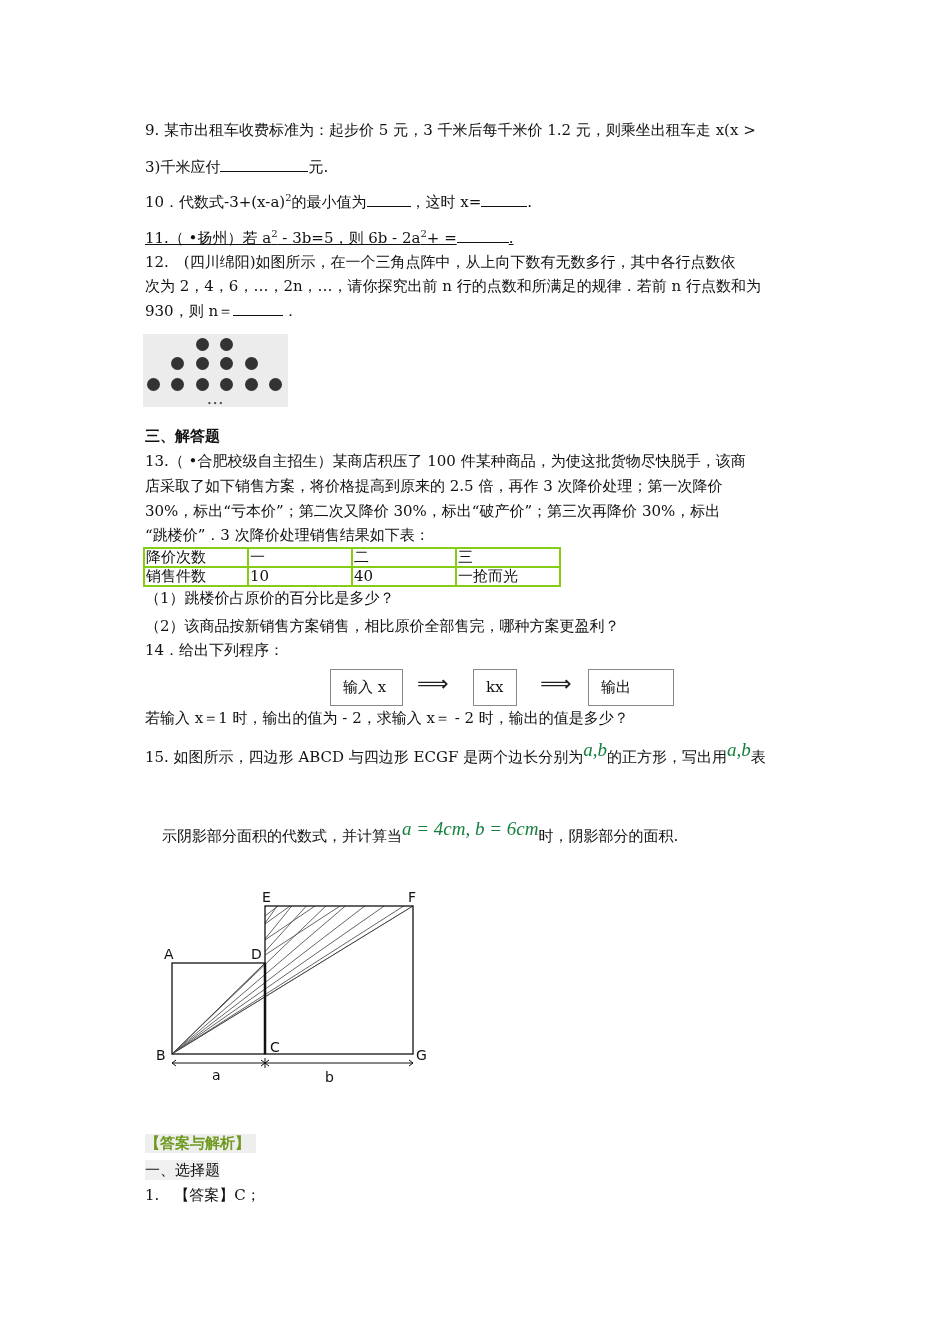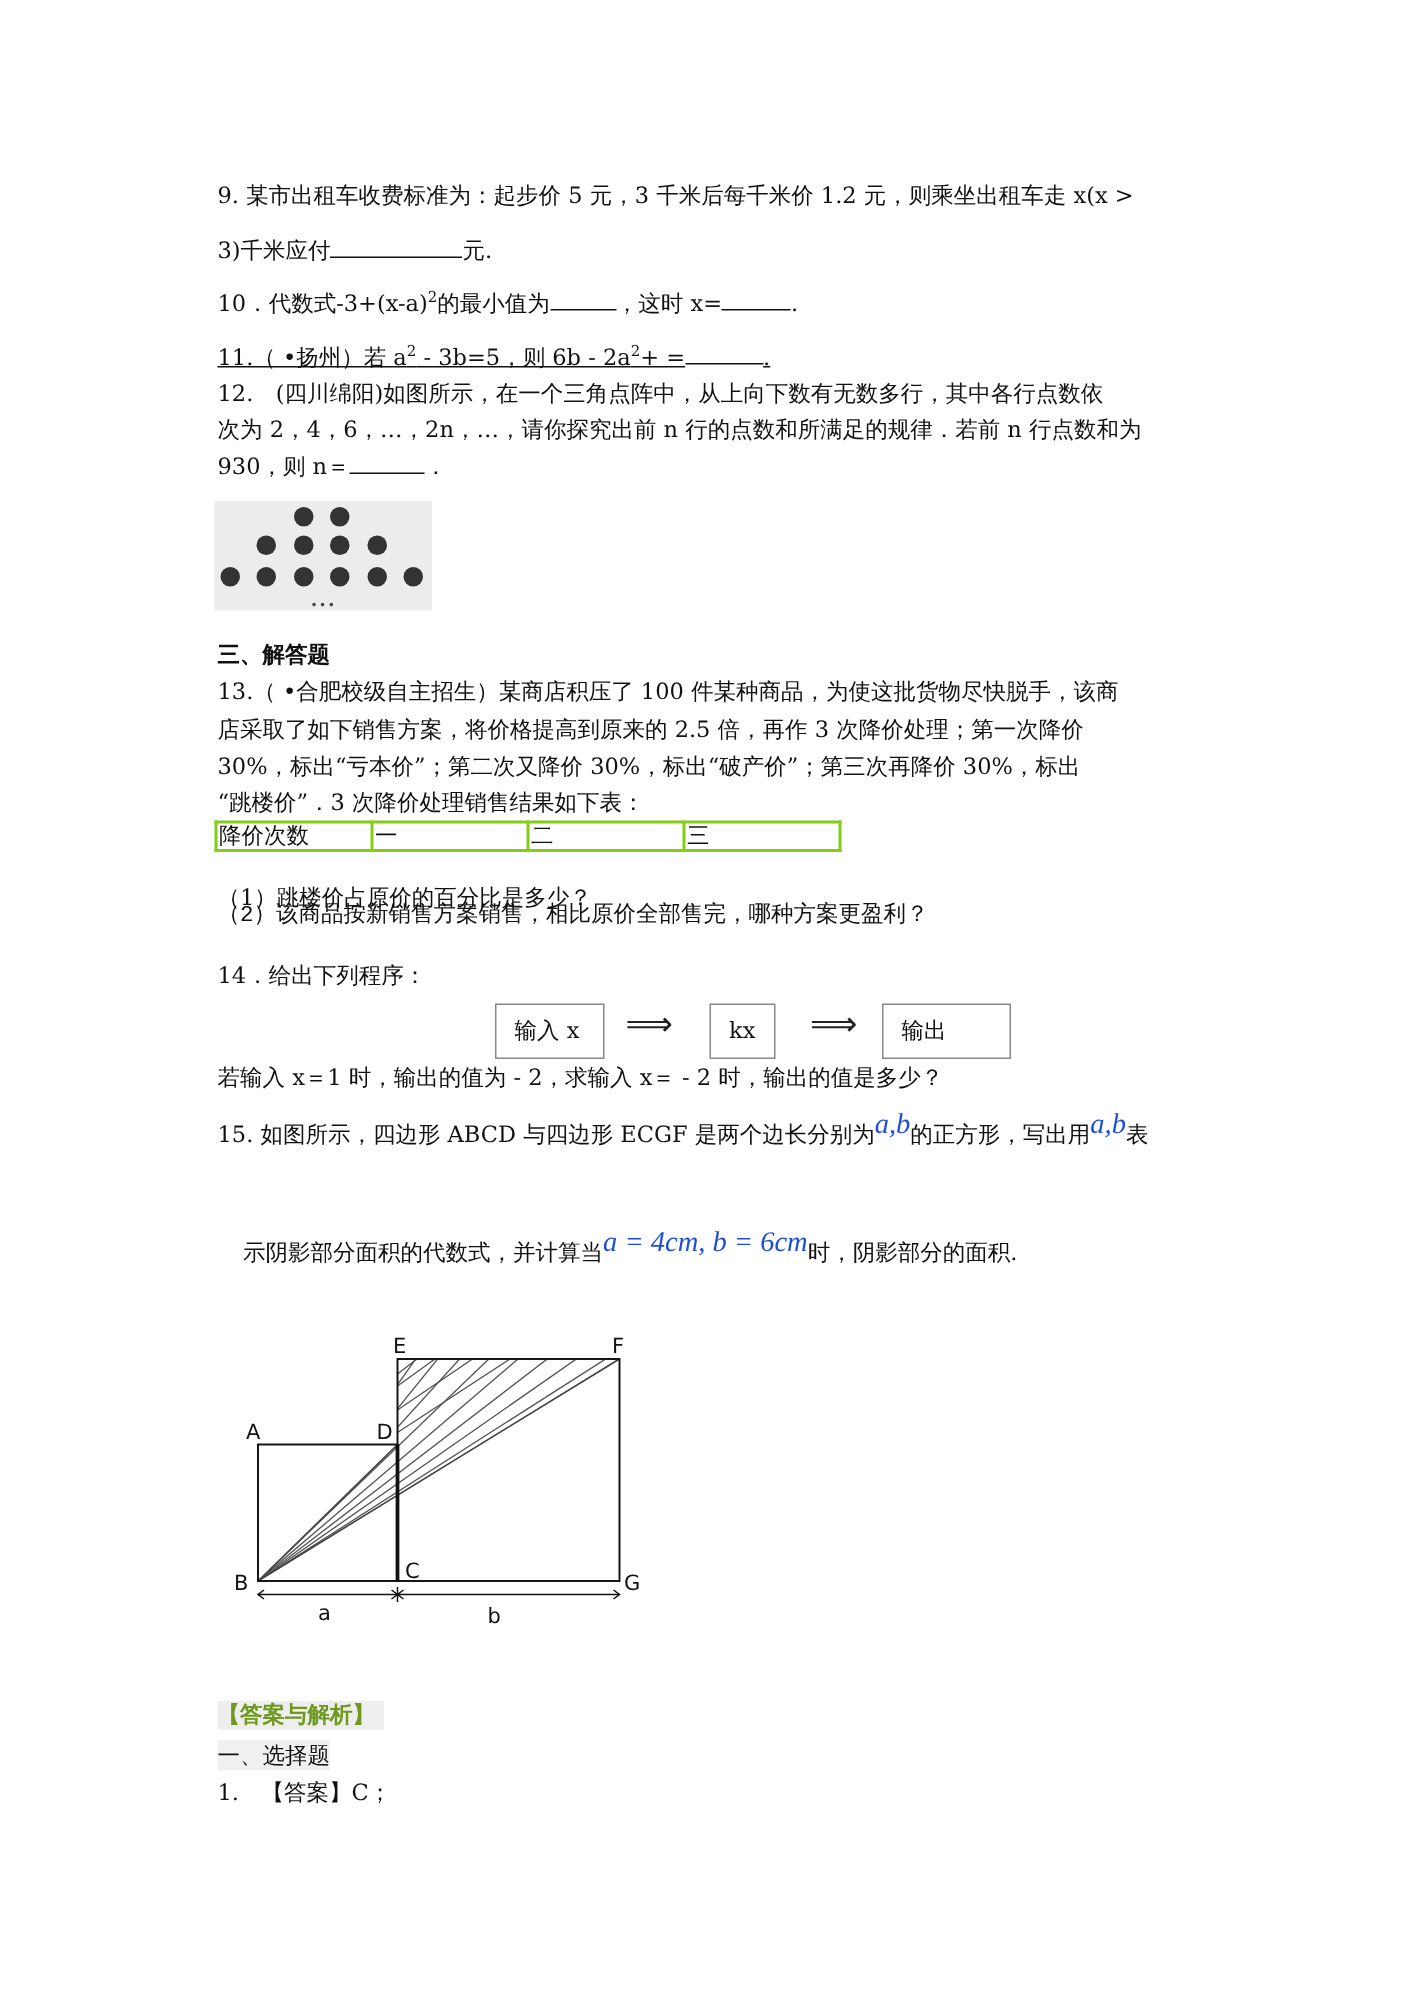"销售件数" tr { html: none -> <tr> <td>销售件数</td> <td>10</td> <td>40</td> <td>一抢而光</td> </tr> }
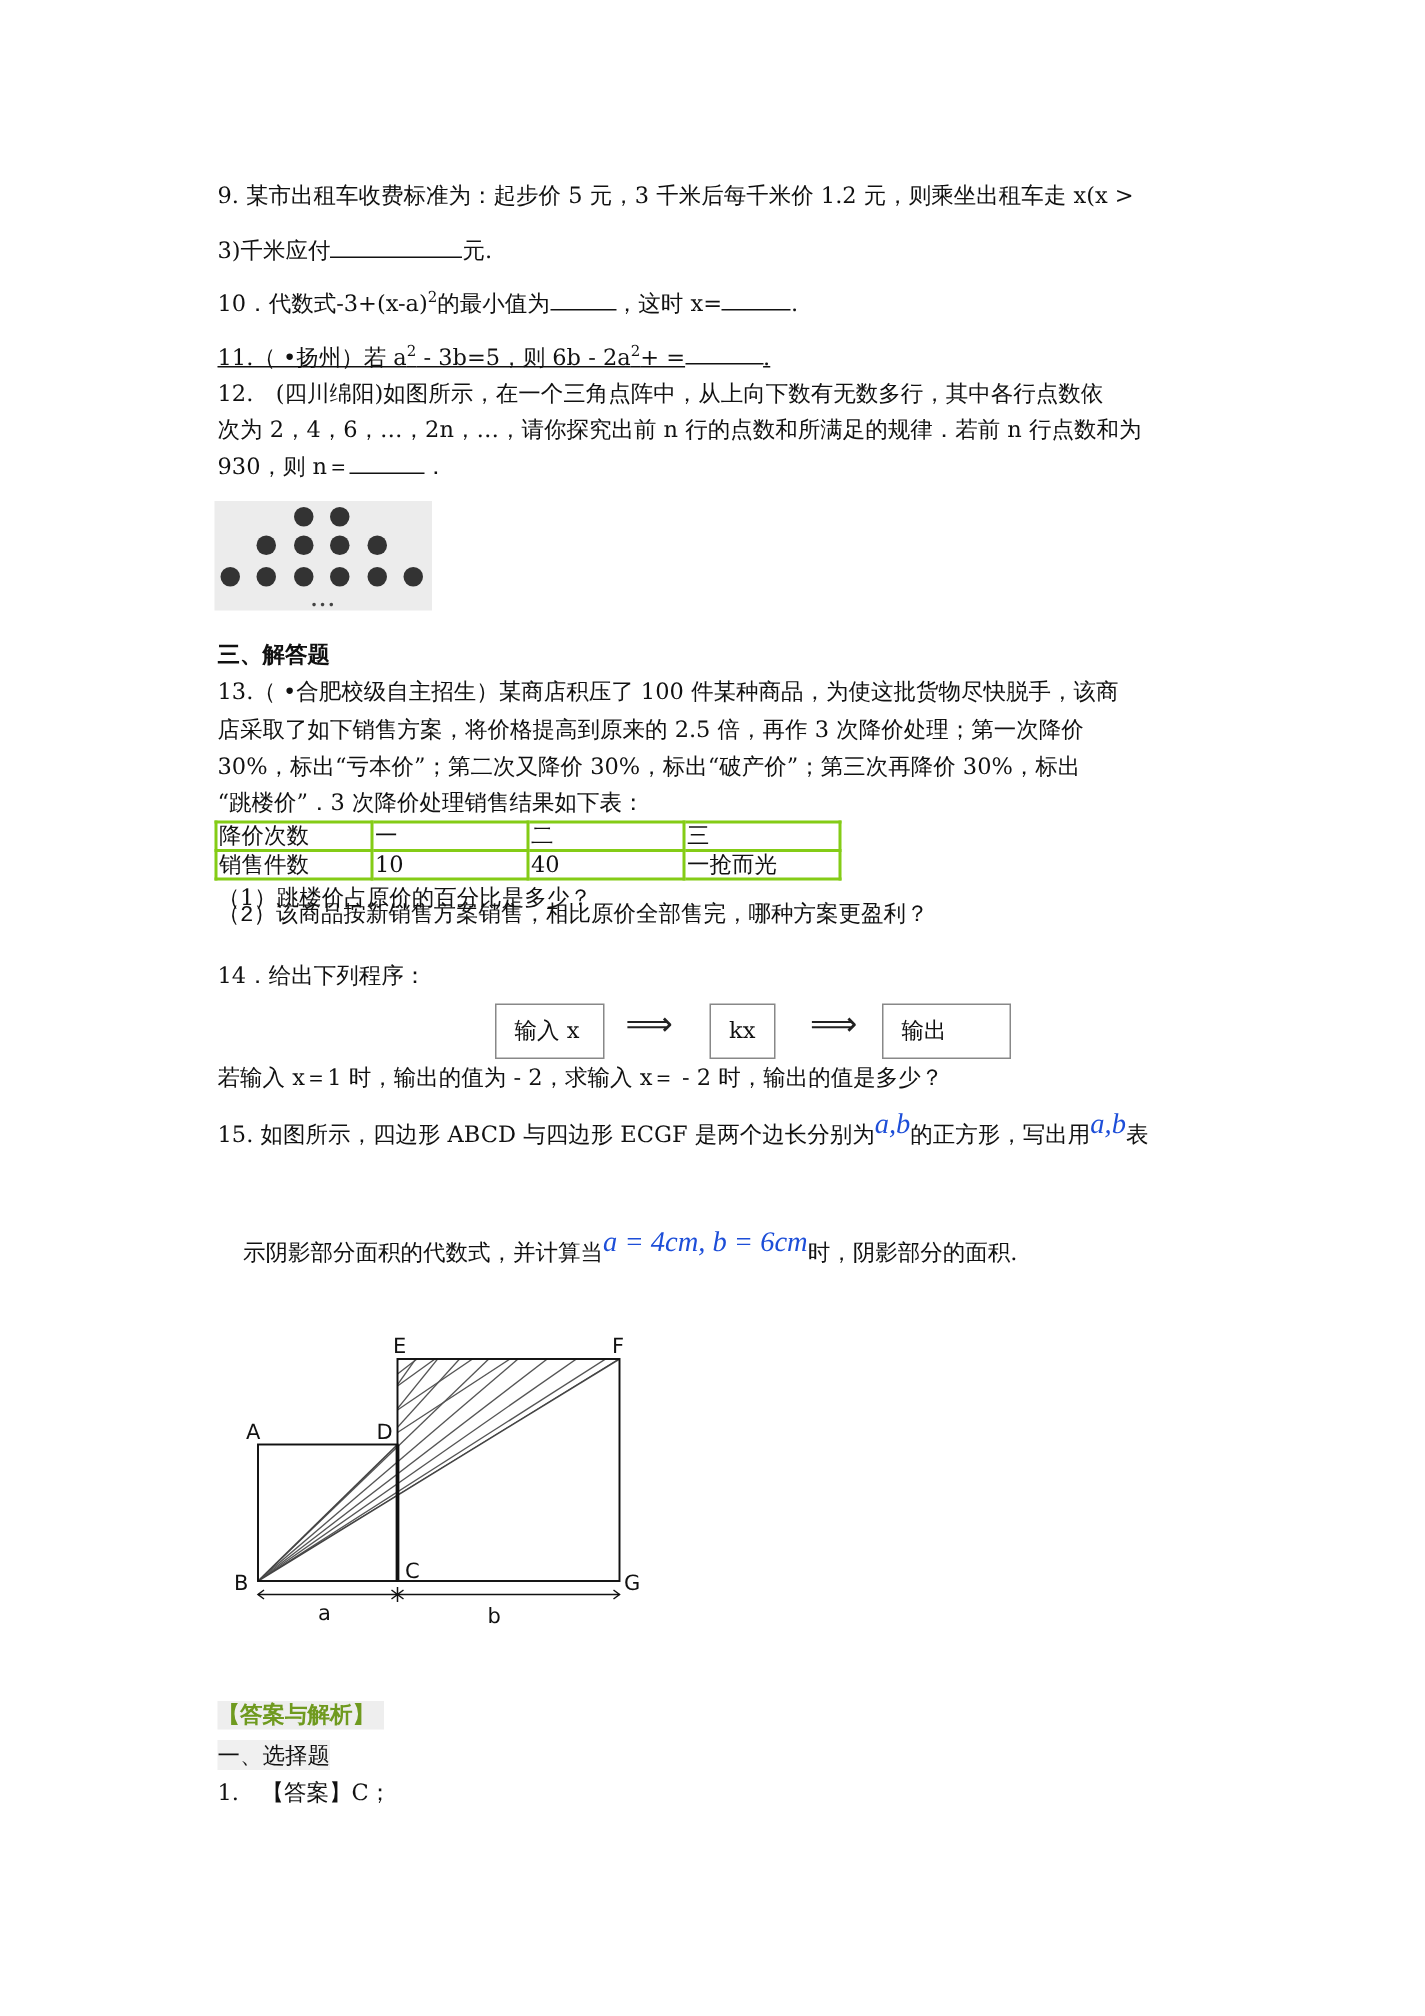"（2）该商品按新销售方案销售，相比原价全部售完，哪种方案更盈利？" div.line { font-family: Liberation Mono, monospace -> none; top: 601px -> 616px }
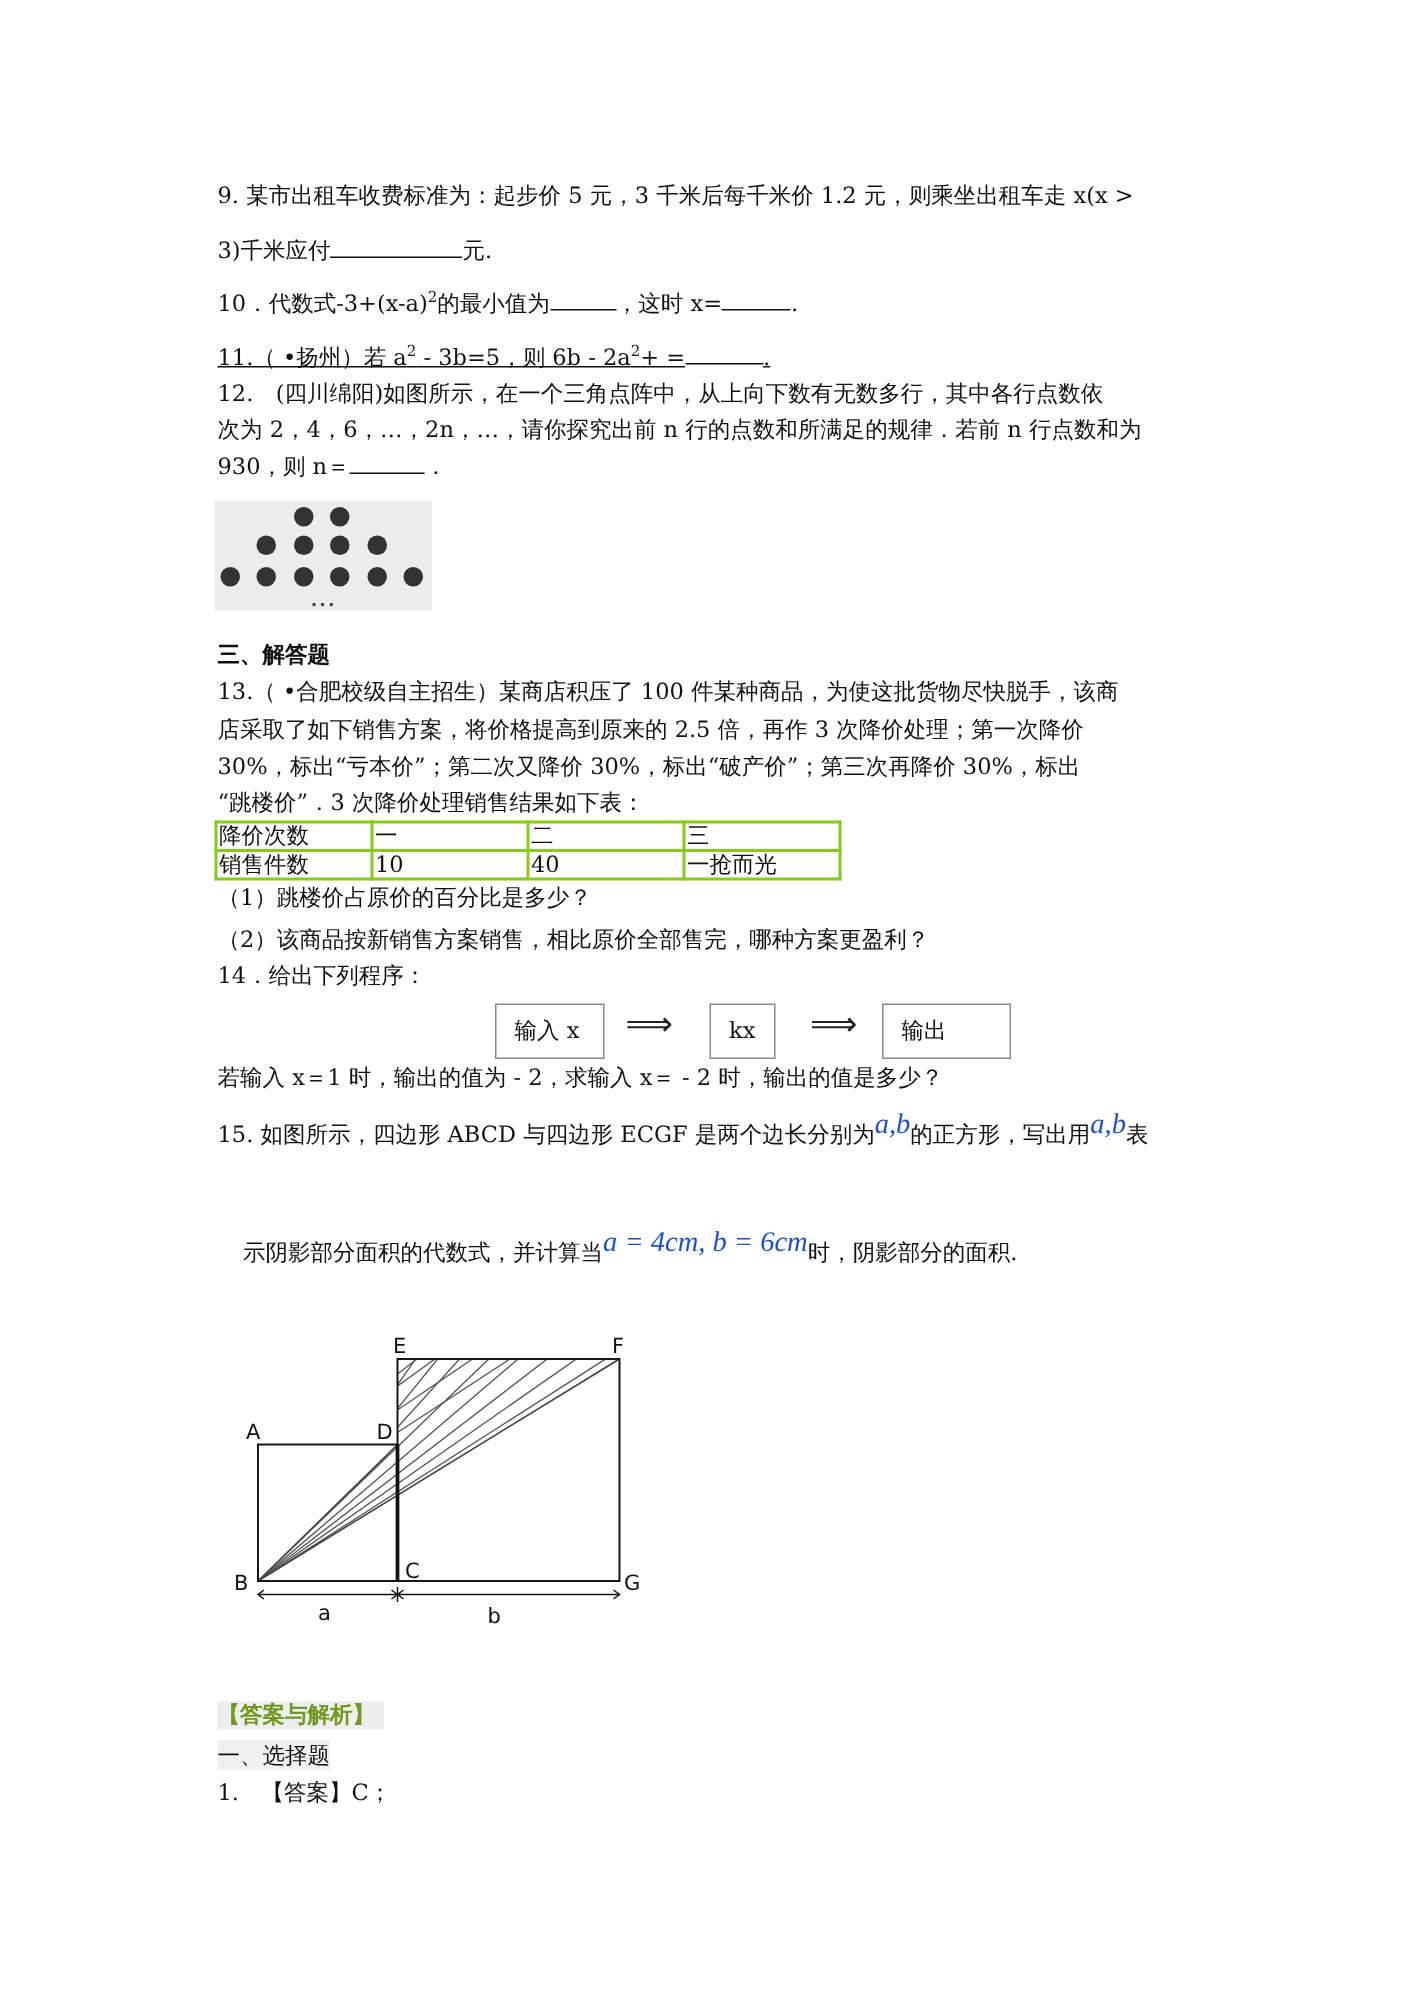"a,b" .math { color: #1d4ed8 -> #15803d }
